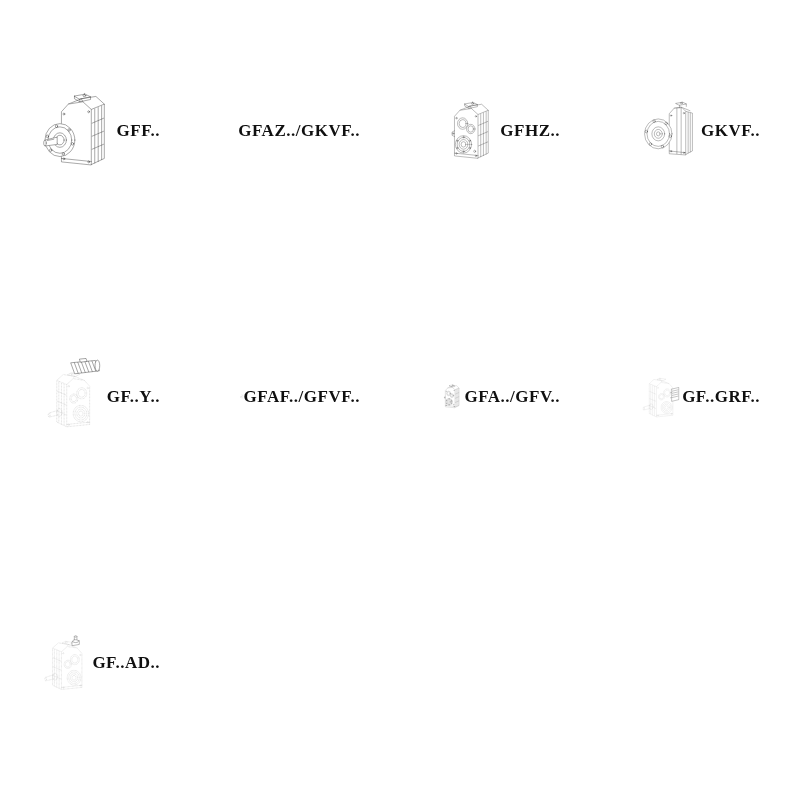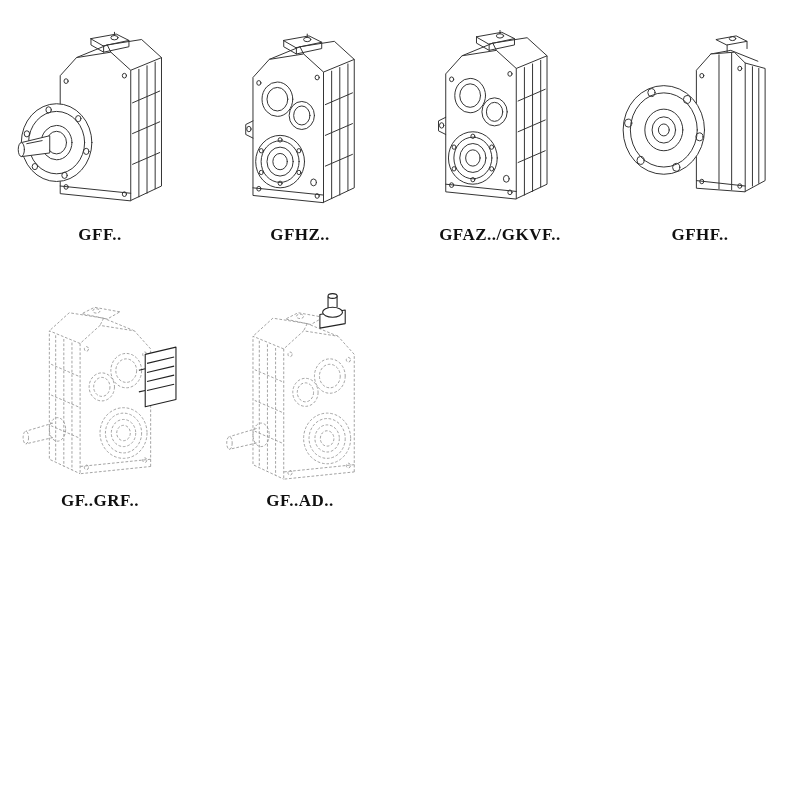"GFF.." .cell { flex-direction: column -> row }
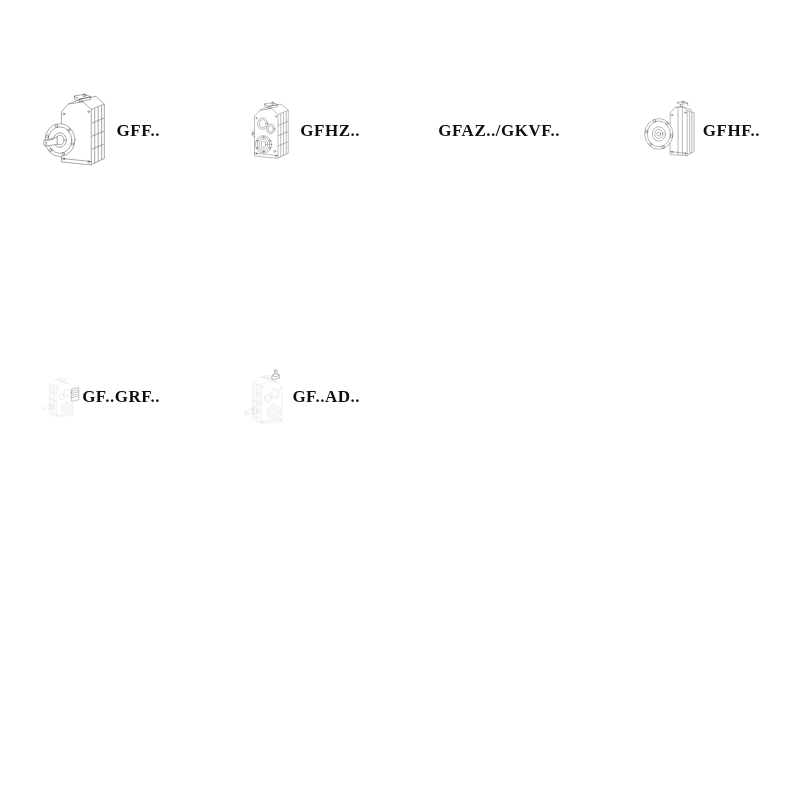"GFHZ.." figure.cell { order: before "GFAZ../GKVF.." -> after "GFAZ../GKVF.." }
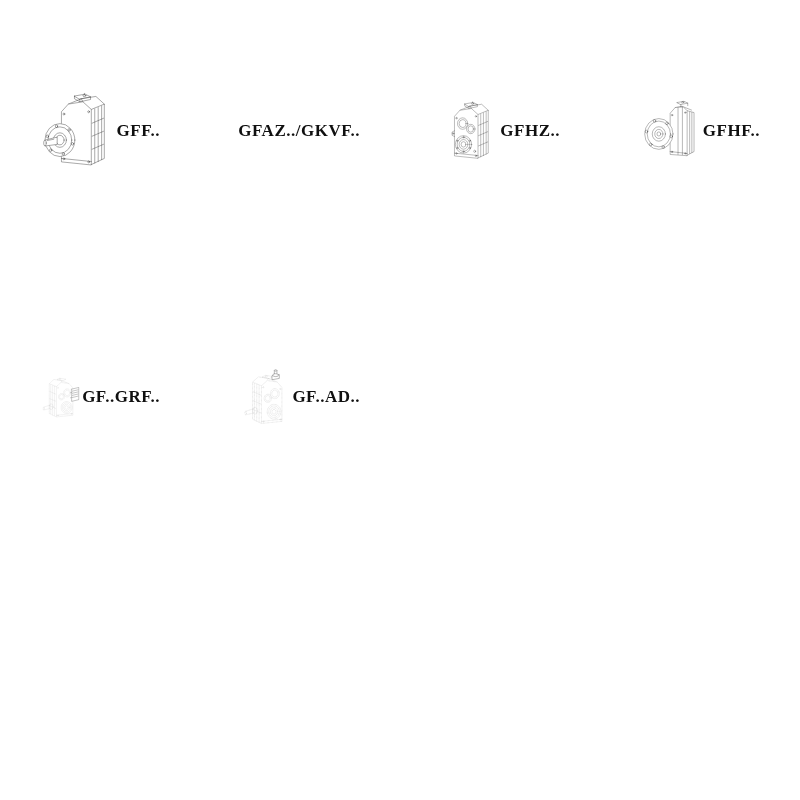"GFHF.." figcaption.caption { text: GFHF -> GKVF }
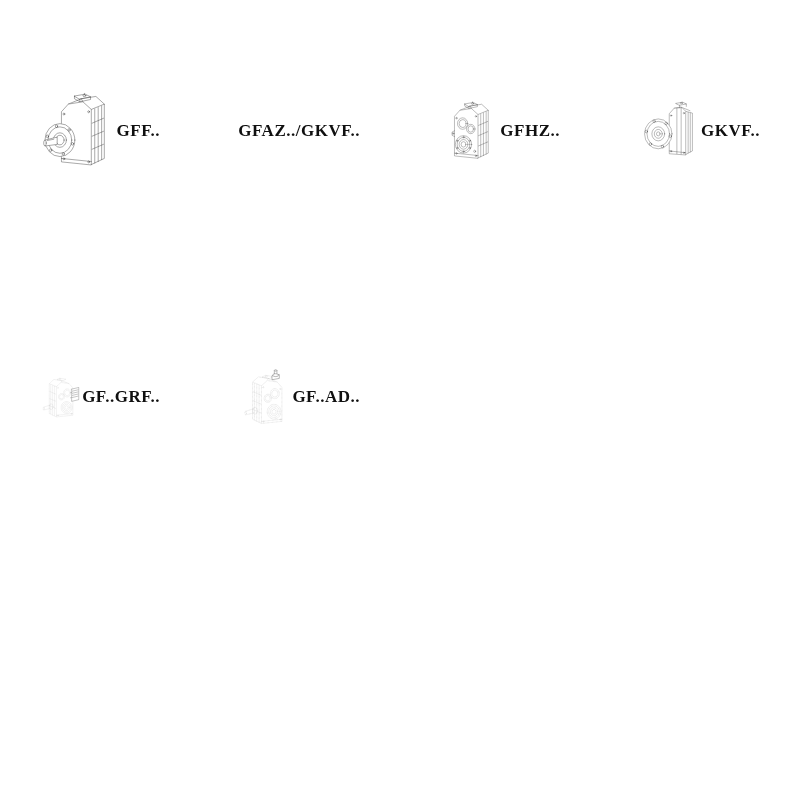"GF..Y.." figure.cell { html: none -> <figure> <svg> <g> <use></use> </g> <g> <use></use> </g> </svg> <figcaption>GF..Y..</figcaption> </figure> }
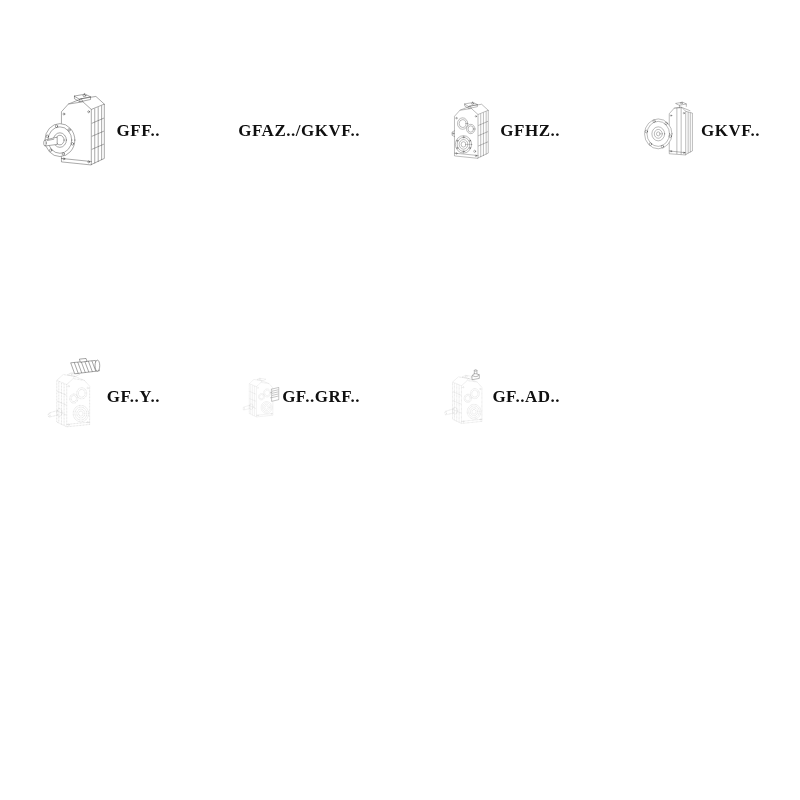"GFAF../GFVF.." figure.cell { html: none -> <figure> <svg> <g> <use></use> <use></use> </g> </svg> <figcaption>GFAF../GFVF..</figcaption> </figure> }
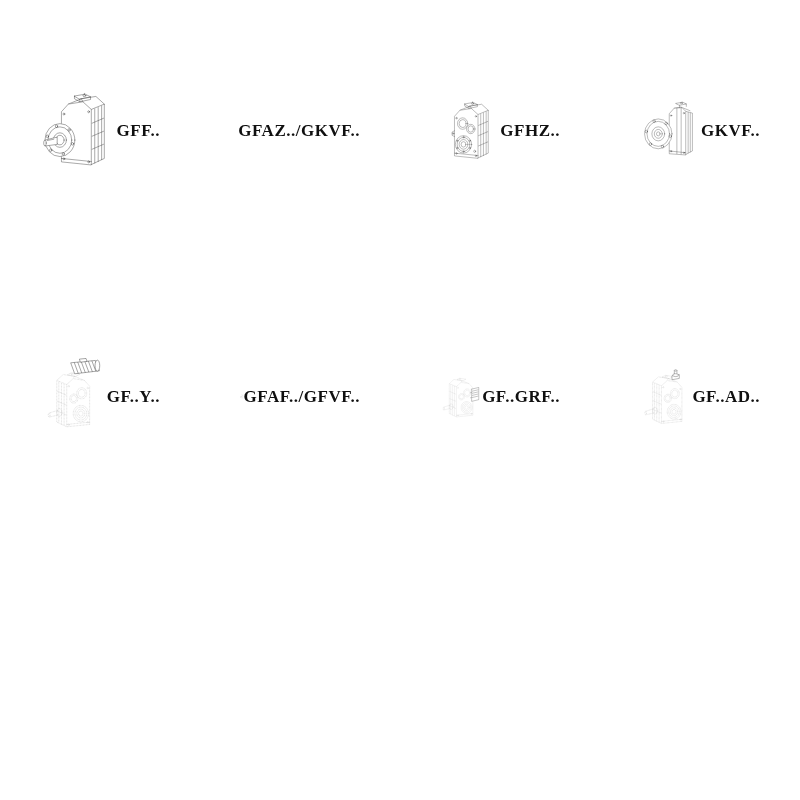"GFA../GFV.." figure.cell { html: none -> <figure> <svg> <g> <use></use> <use></use> </g> </svg> <figcaption>GFA../GFV..</figcaption> </figure> }
